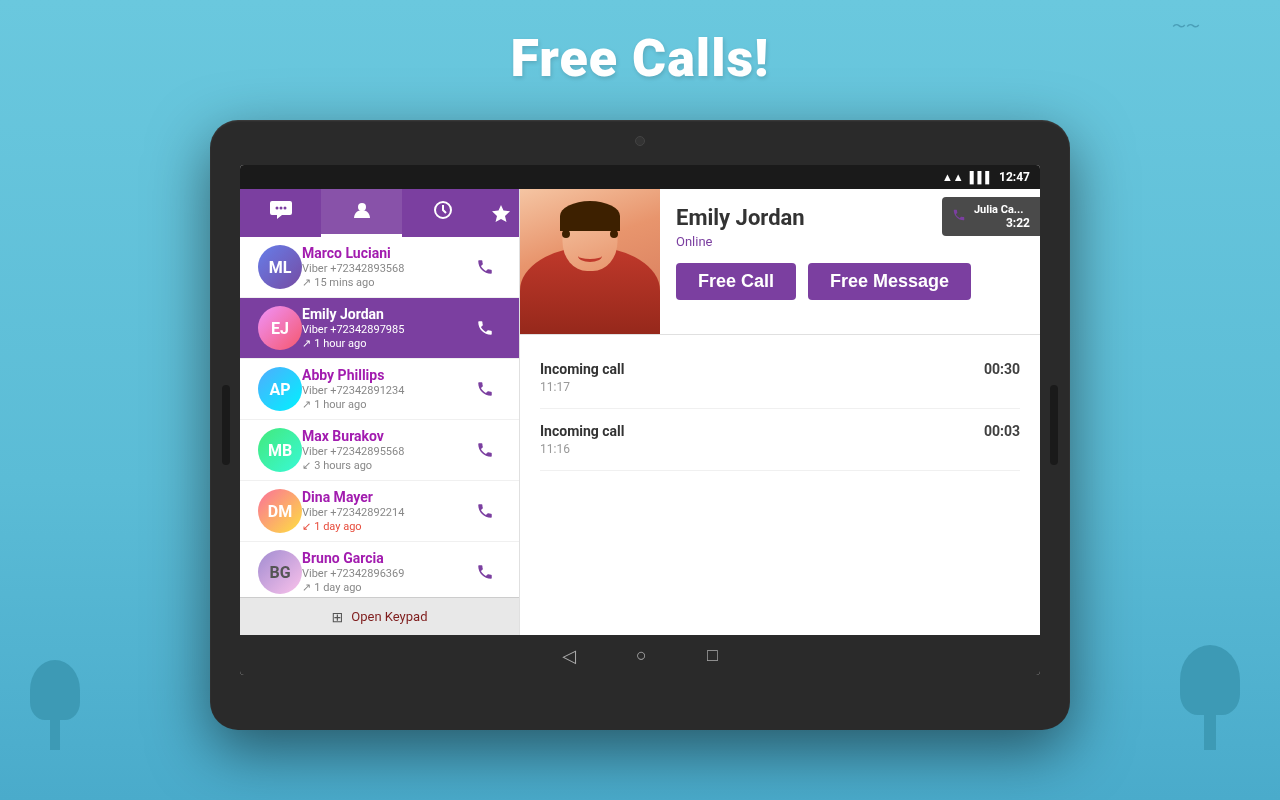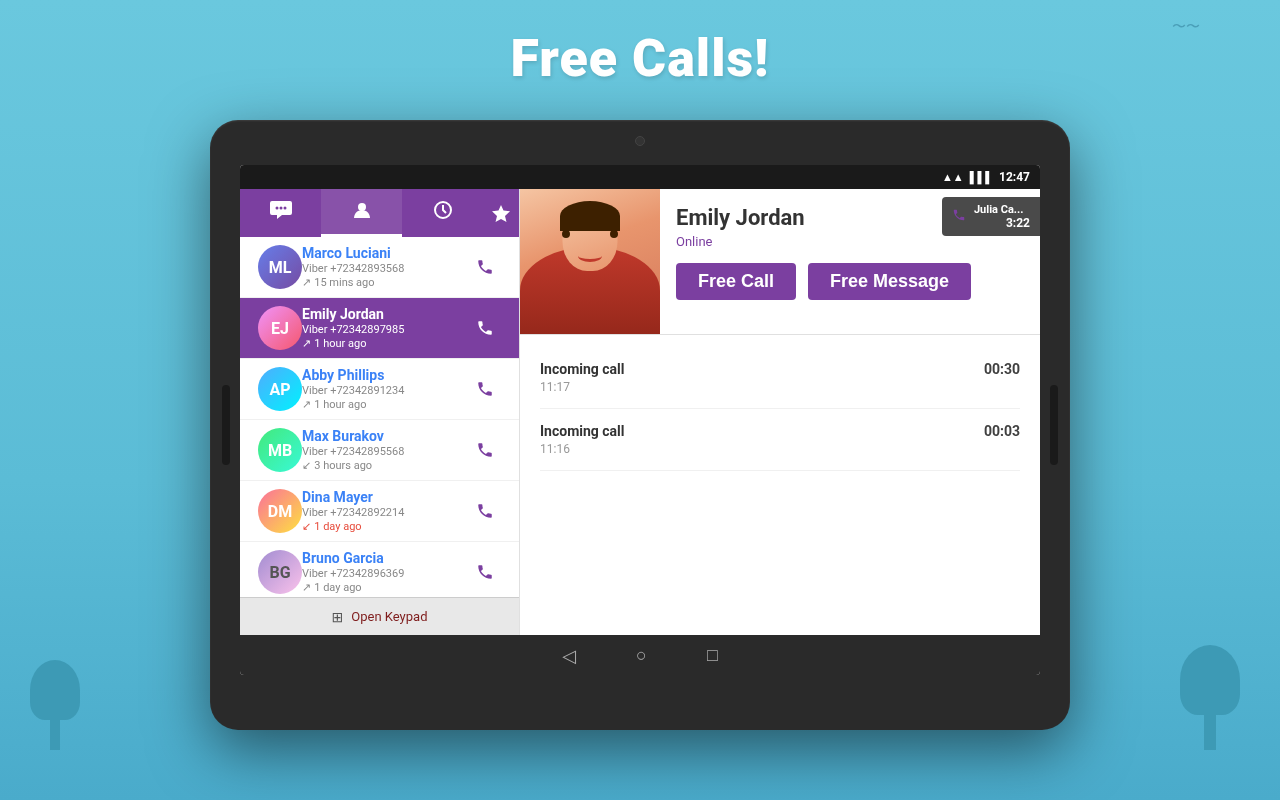"Marco Luciani" .contact-name { color: #3b82f6 -> #a21caf }
